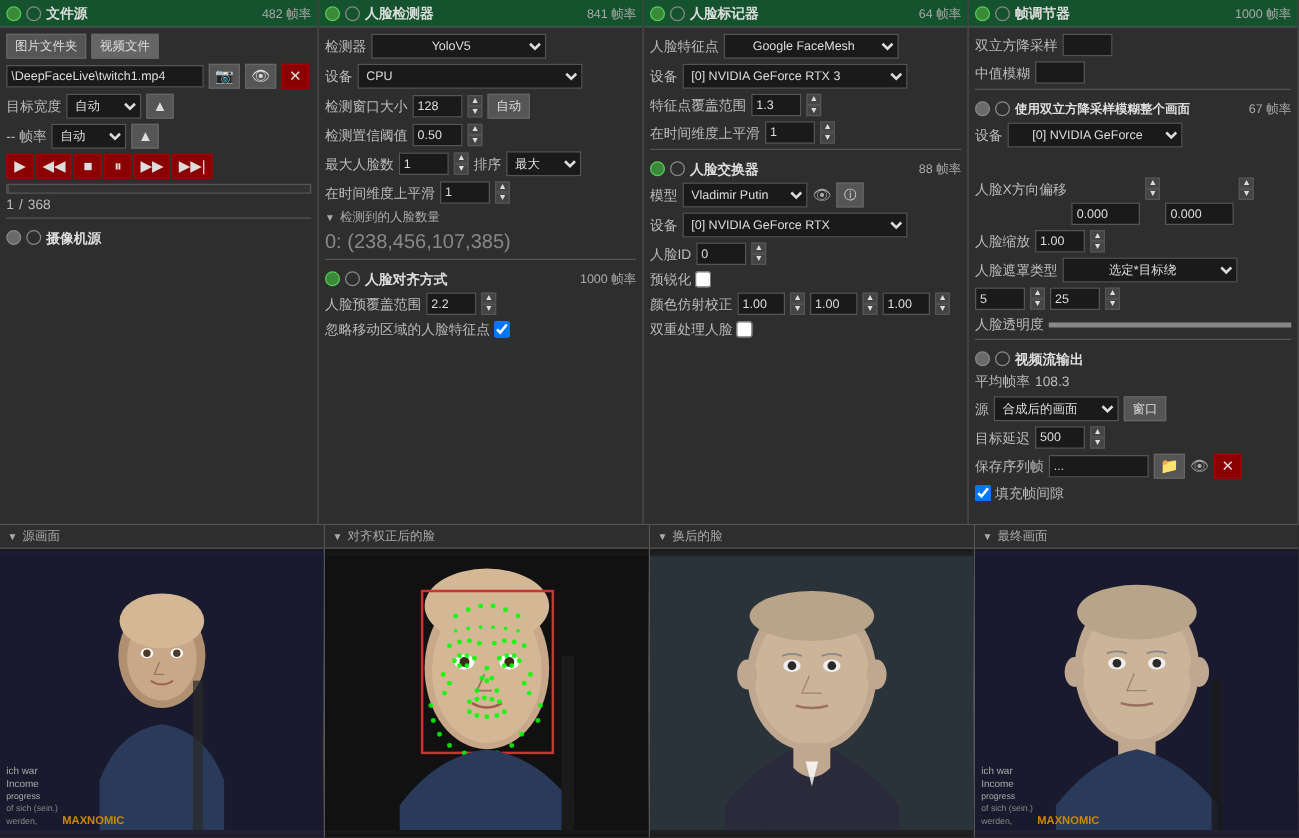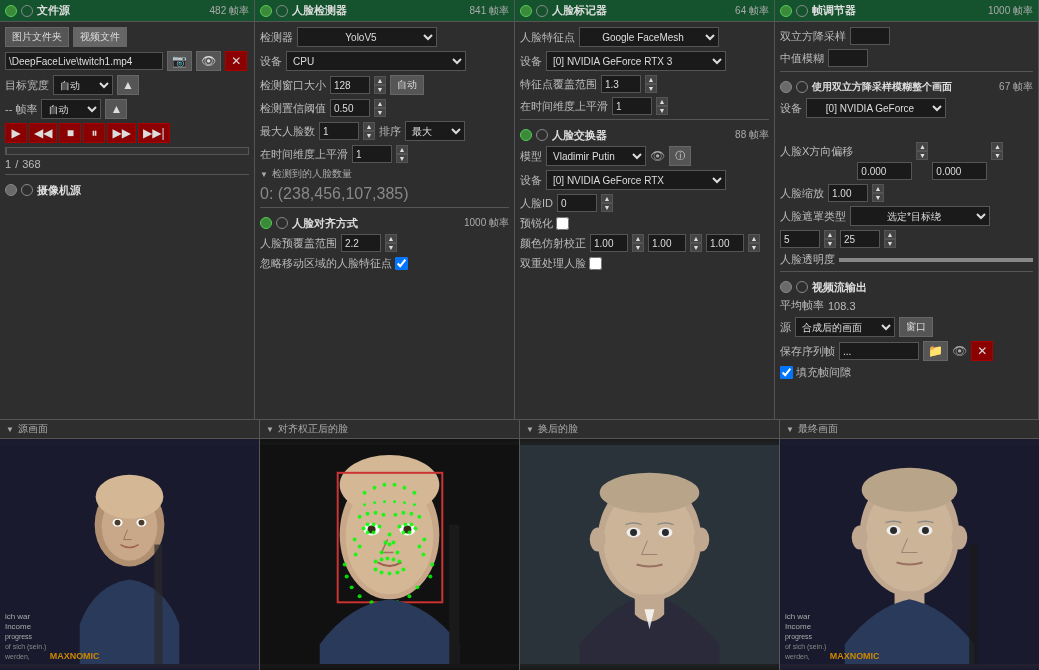"目标延迟" div.row { html: none -> <div> <span>目标延迟</span> <input> <div> <button>▲</button> <button>▼</button> </div> </div> }
